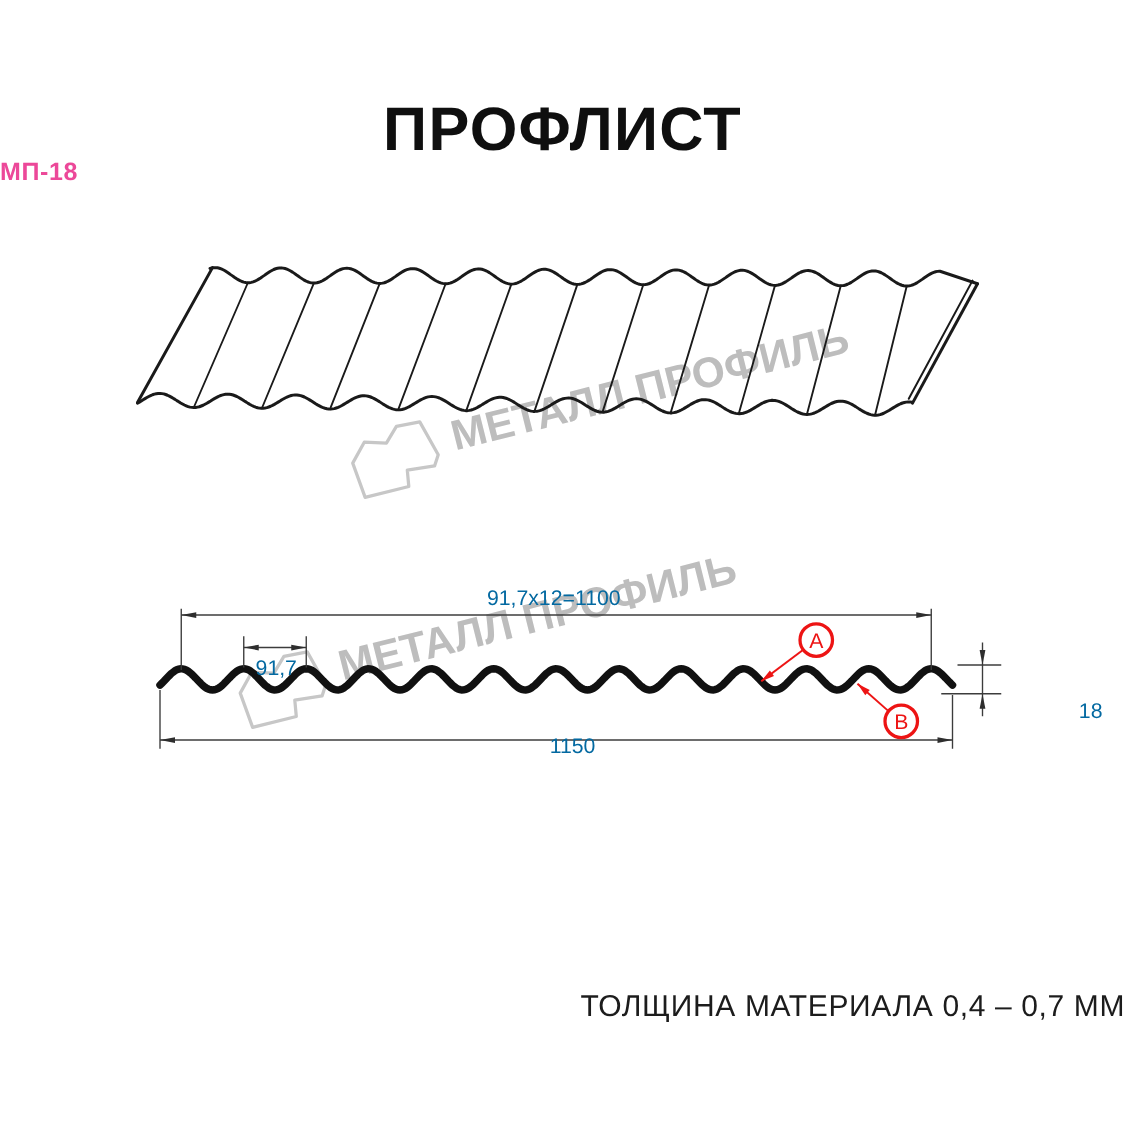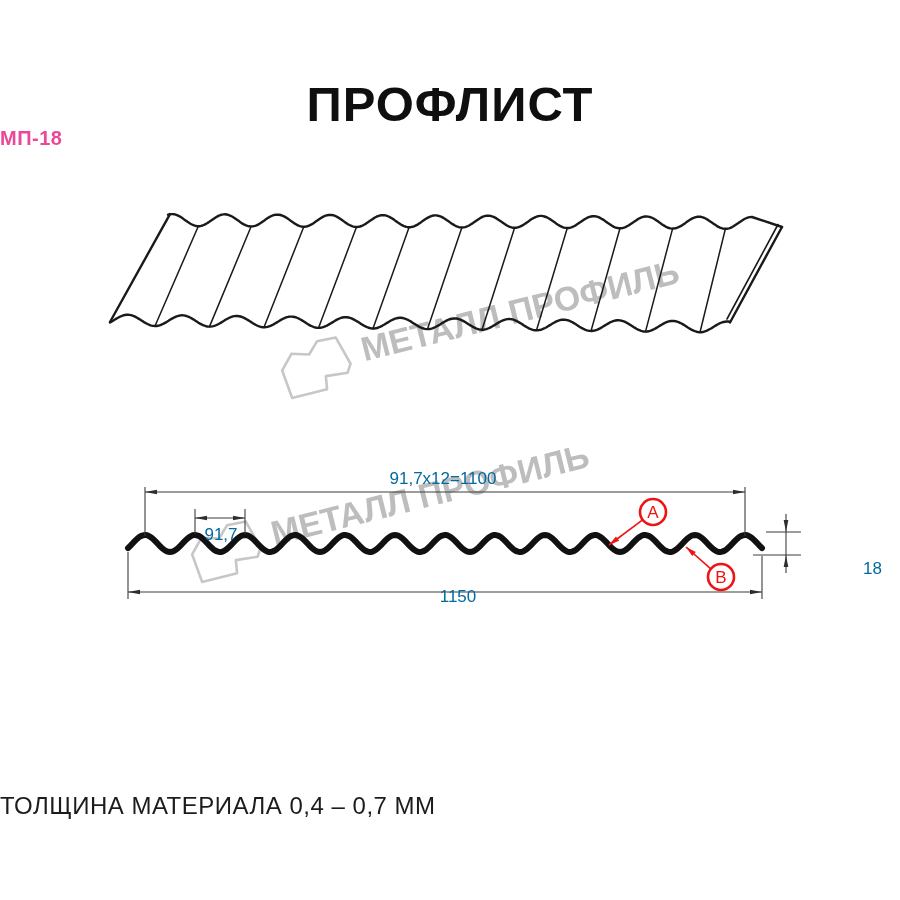"ТОЛЩИНА МАТЕРИАЛА 0,4 – 0,7" .footer-note { text-align: left -> right }
